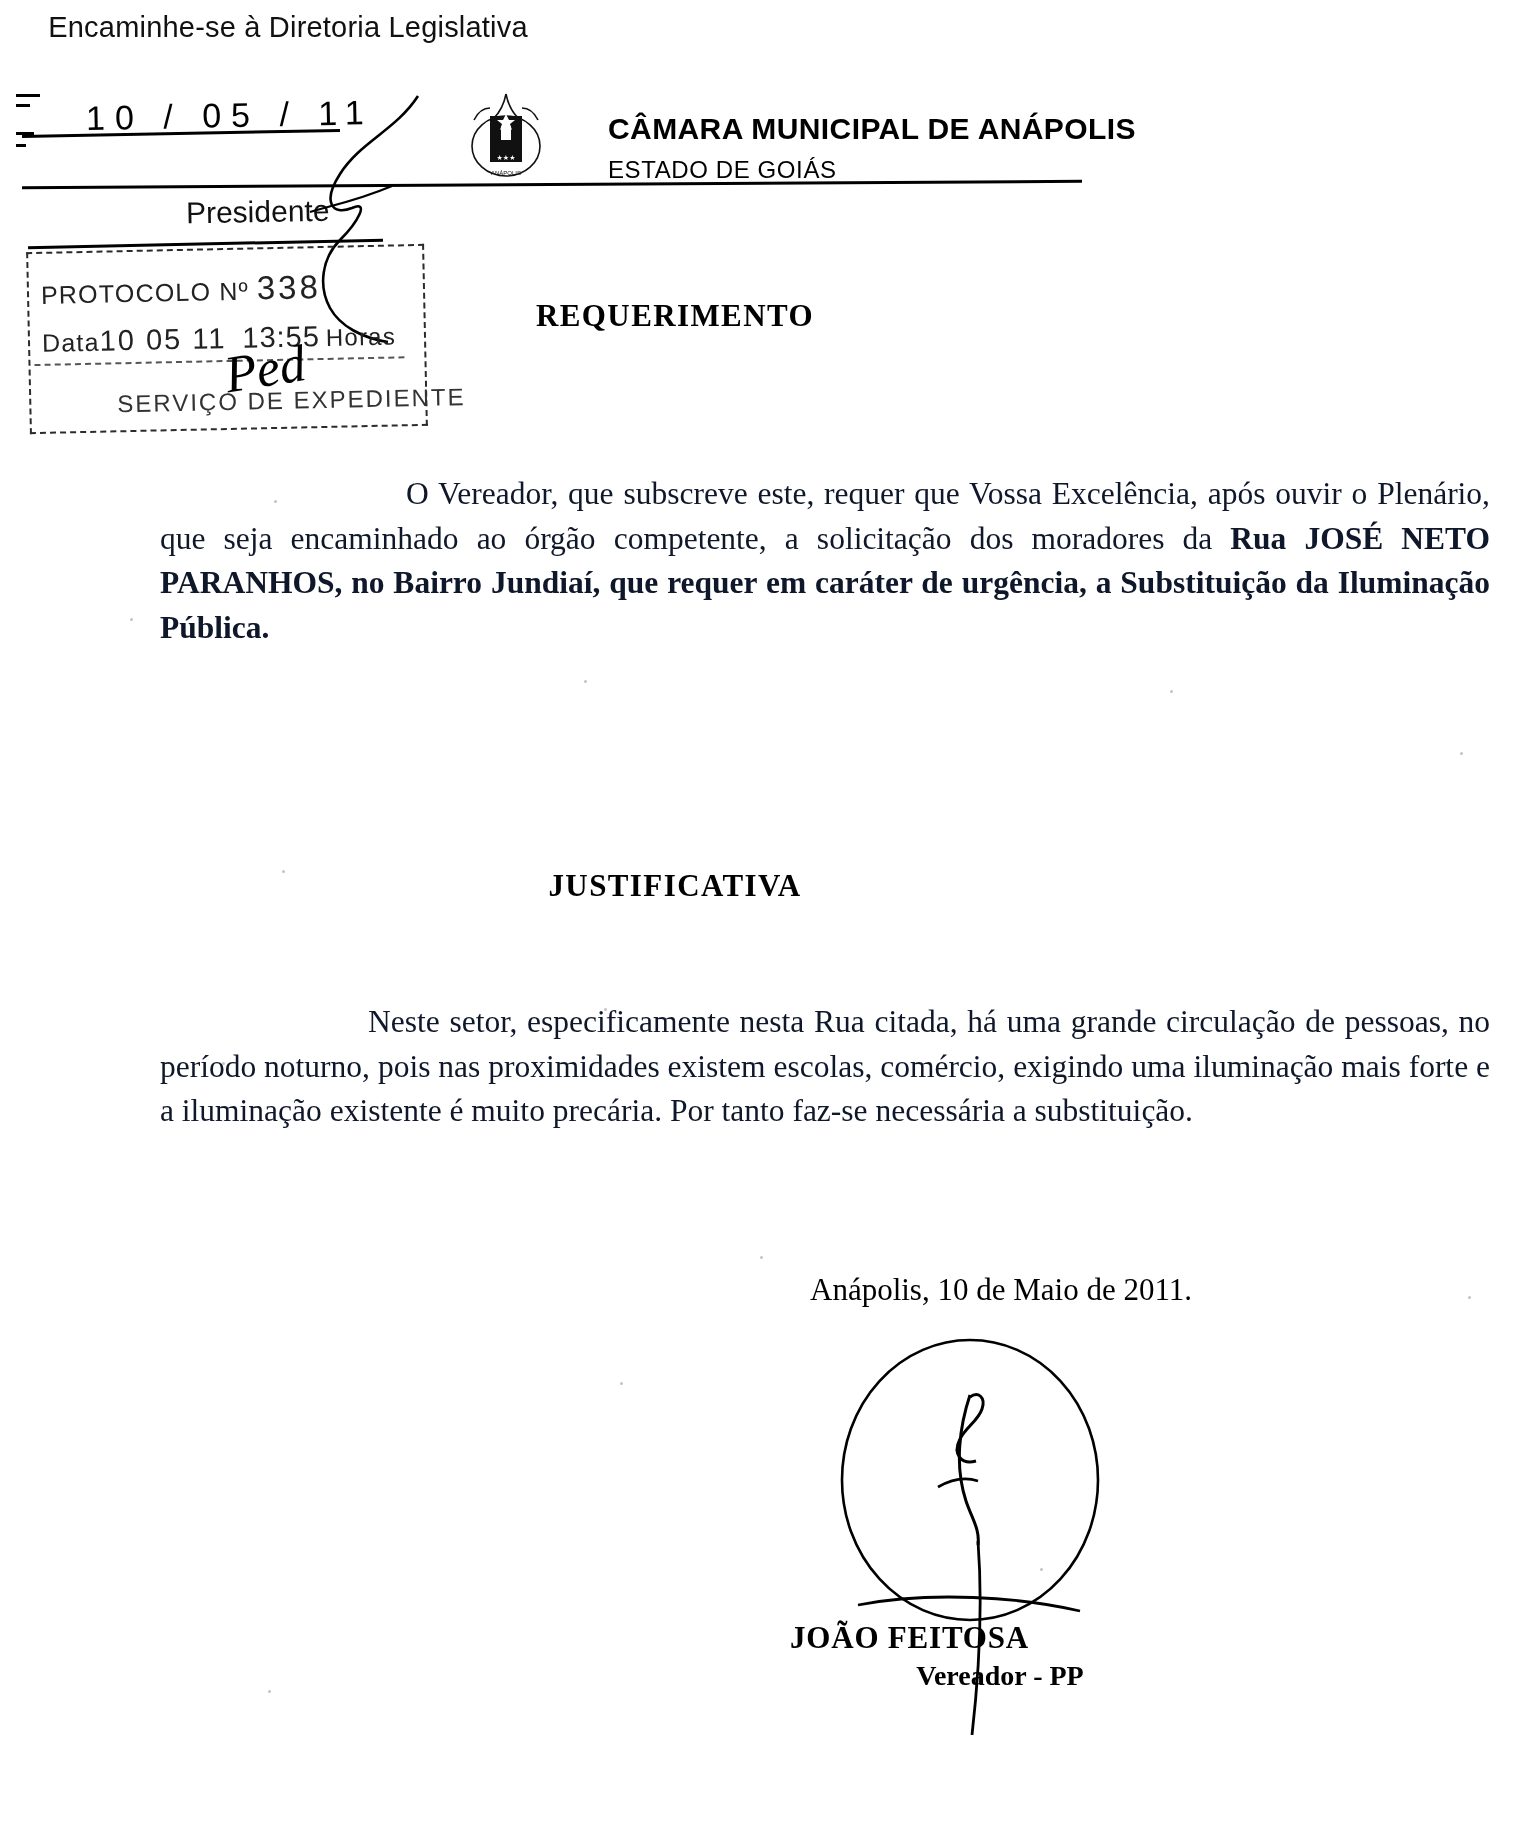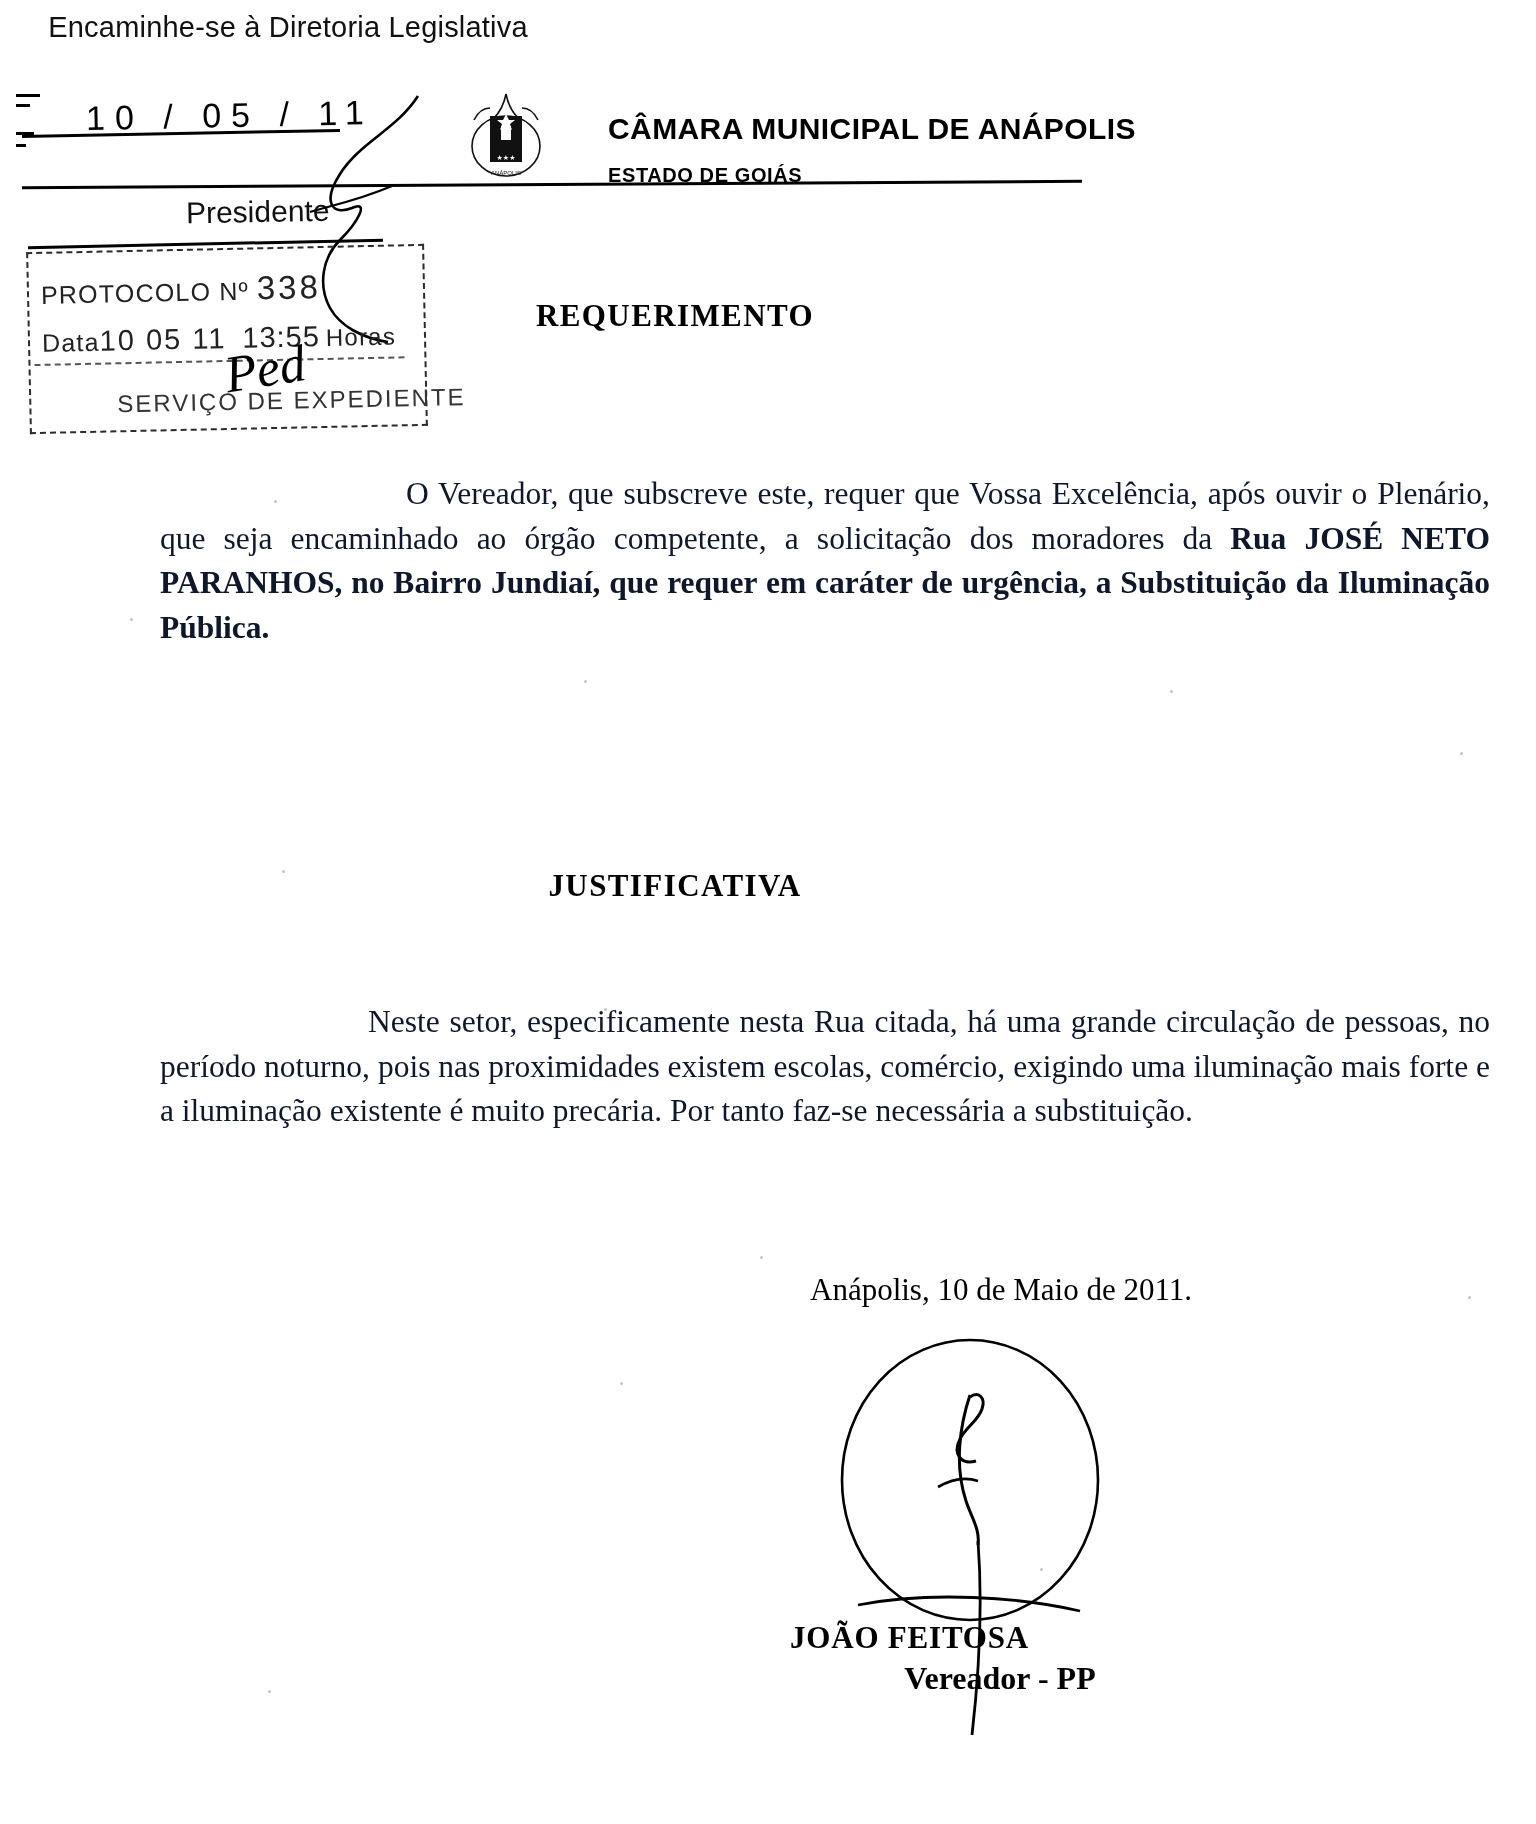"ESTADO DE GOIÁS" #header .state { font-size: 20px -> 24px; font-weight: bold -> none; margin-top: 18px -> 10px }
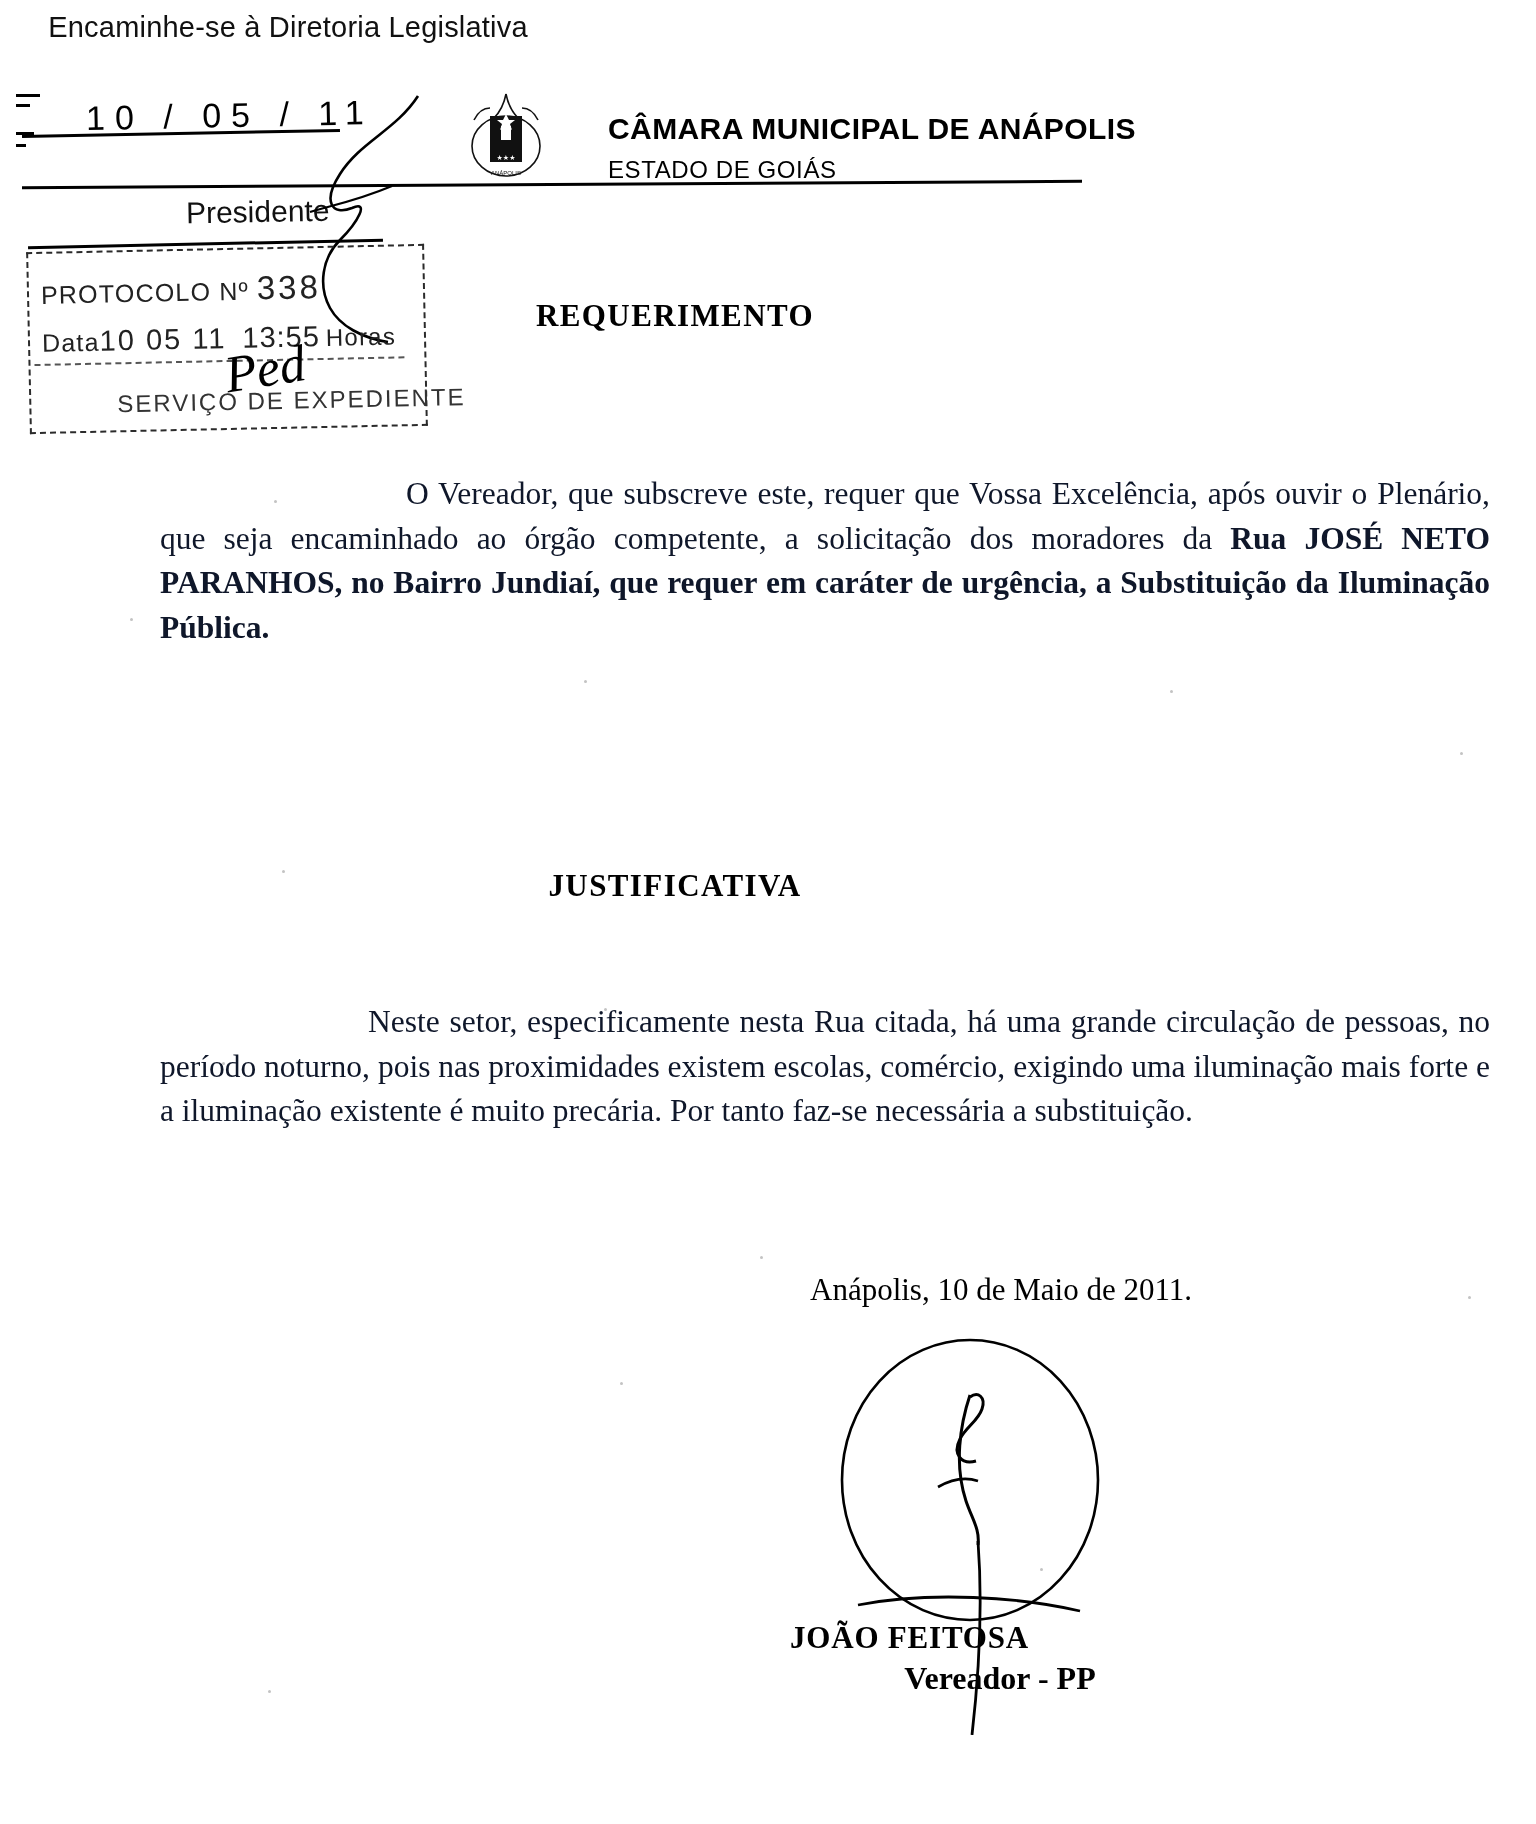"Vereador - PP" #signature-role { font-size: 32px -> 28px }
